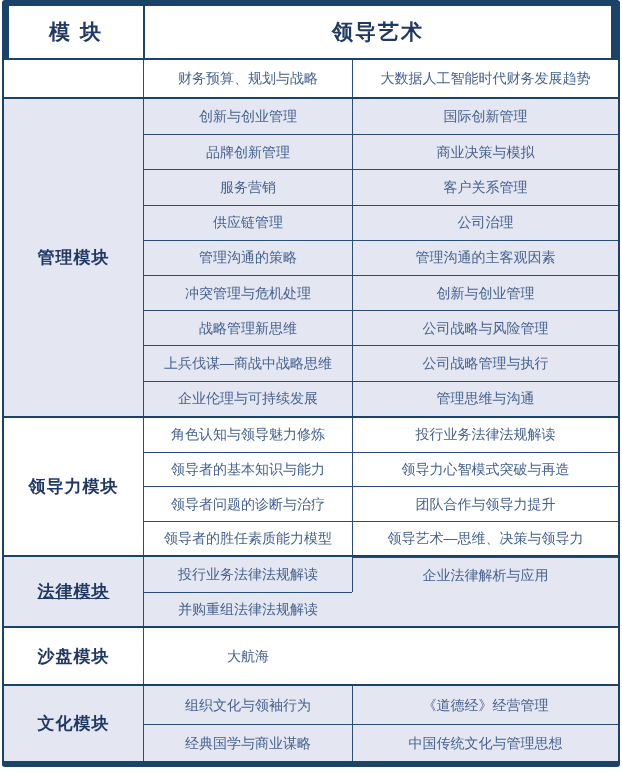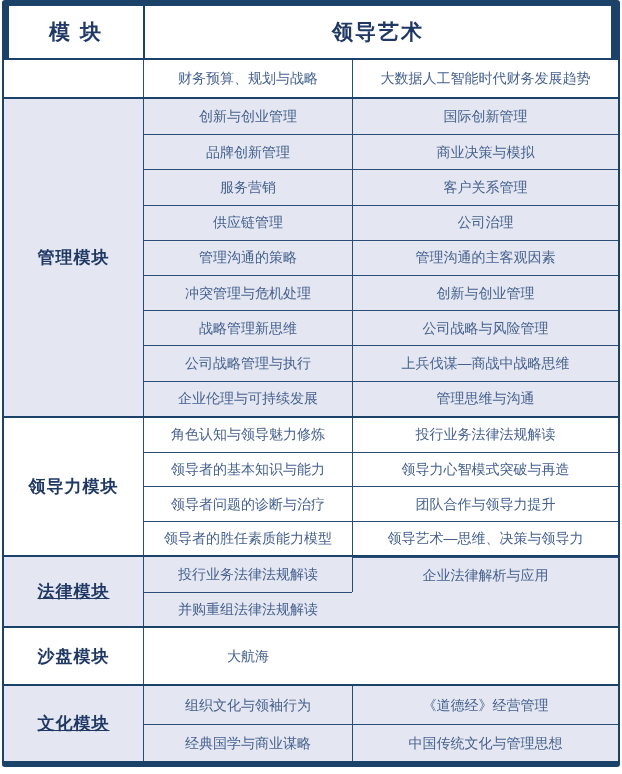"公司战略管理与执行" div.course-cell { order: before "上兵伐谋—商战中战略思维" -> after "上兵伐谋—商战中战略思维" }
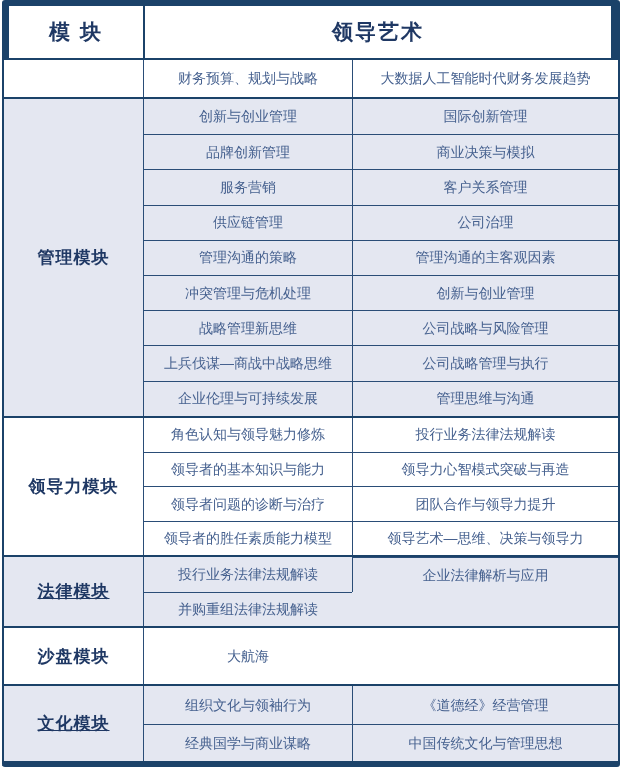"文化模块" div.module-cell { text-decoration: underline -> none }
